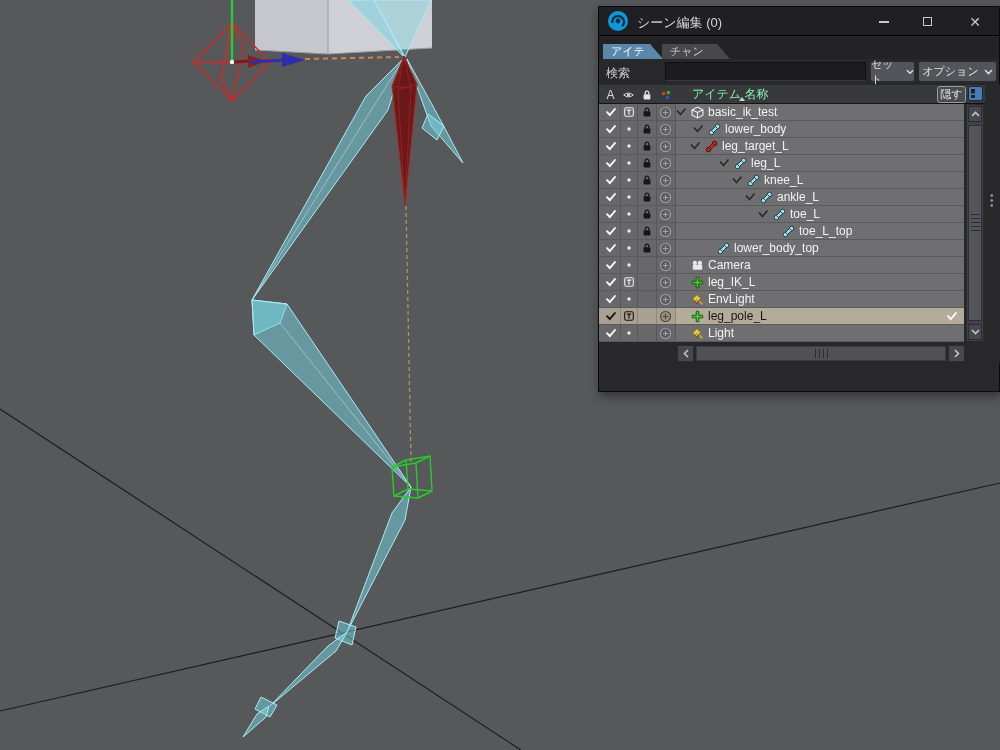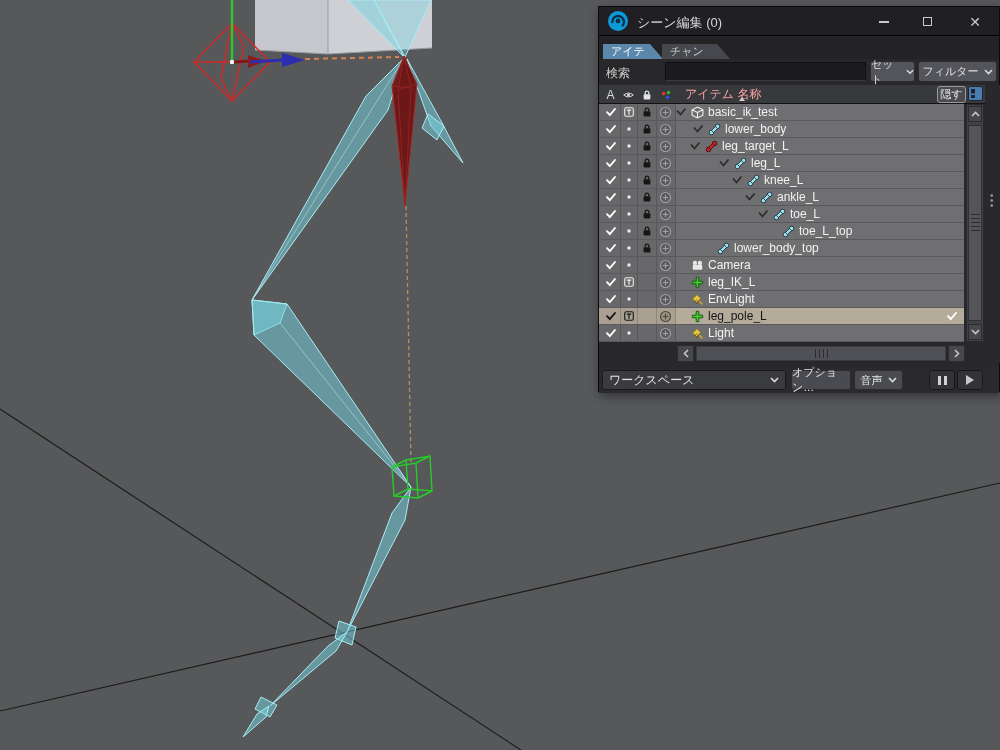"フィルター" span { text: フィルター -> オプション }
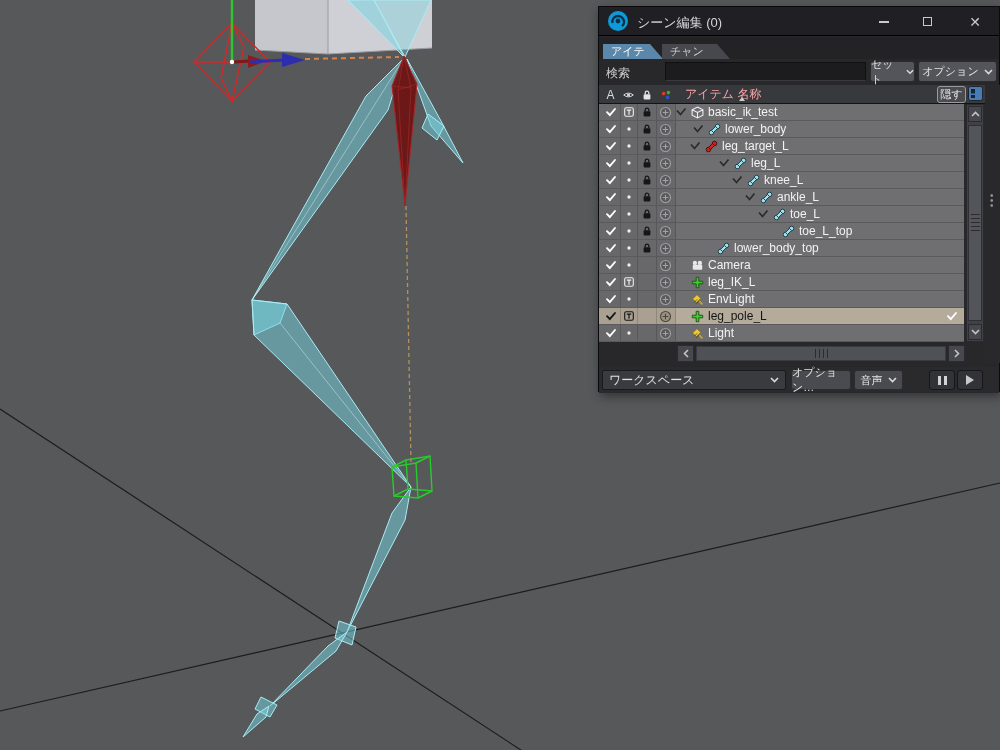"アイテム 名称" #hdr-name { color: #fca5a5 -> #86efac; left: 86px -> 93px }
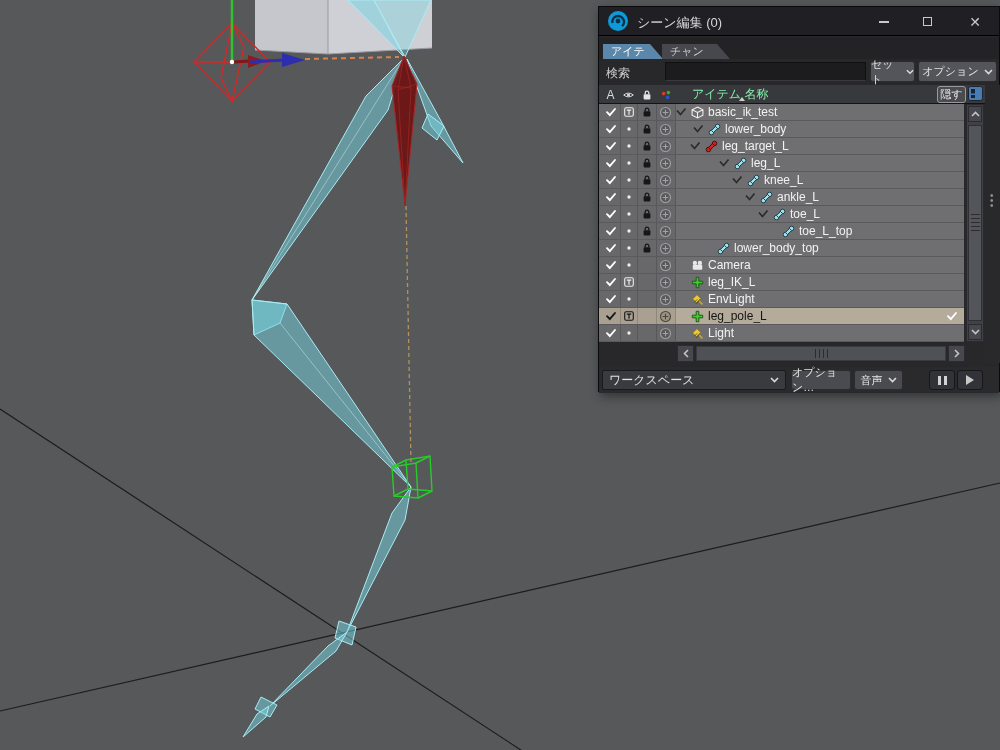"ワークスペース" div { html: <div> <div> <span>ワークスペース</span> <svg> <path></path> </svg> </div> <div>オプション…</div> <div> <span>音声</span> <svg> <path></path> </svg> </div> <div> <div></div> <div></div> </div> <div> <div></div> </div> </div> -> none }
